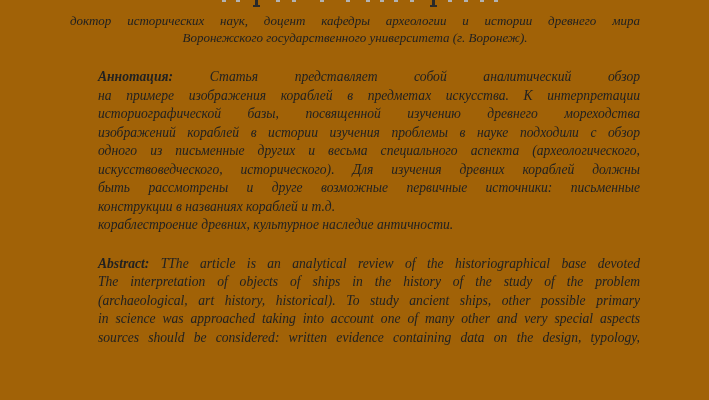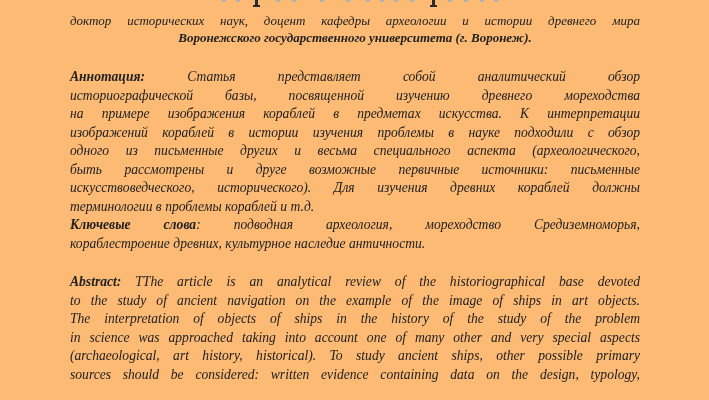"доктор исторических наук, доцент кафедры" .page { background: #fdba74 -> #a16207 }
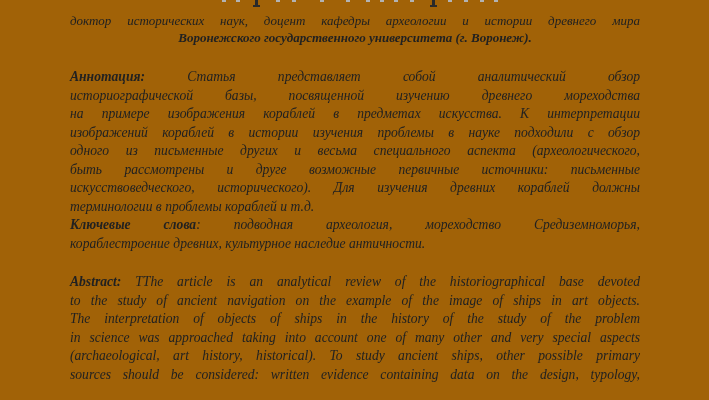"Воронежского государственного" .center { font-weight: bold -> none }
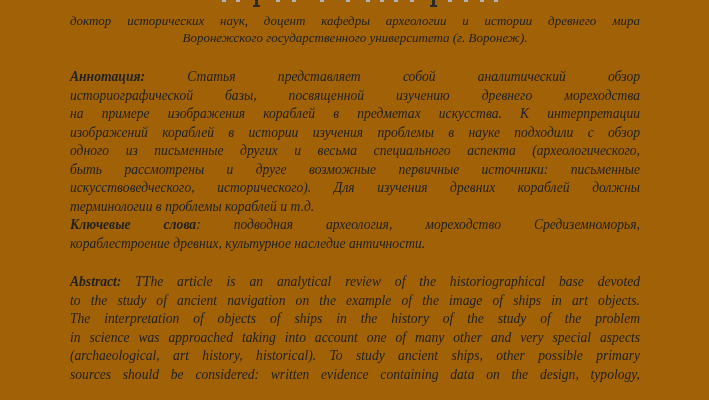"Аннотация: Статья представляет собой" .line { margin-left: none -> 28px }
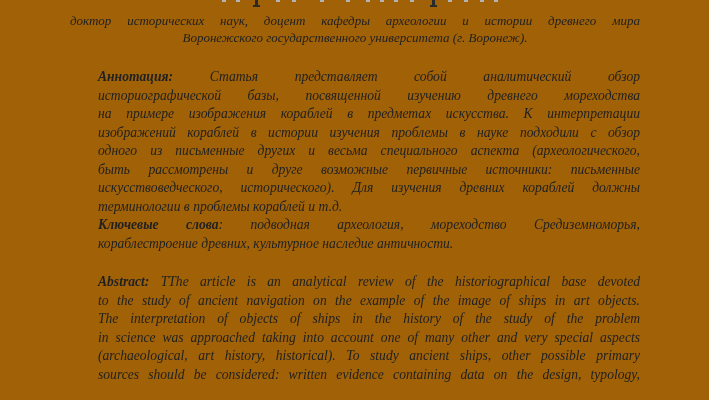"историографической базы, посвященной" div.line { order: before "на примере изображения кораблей в" -> after "на примере изображения кораблей в" }
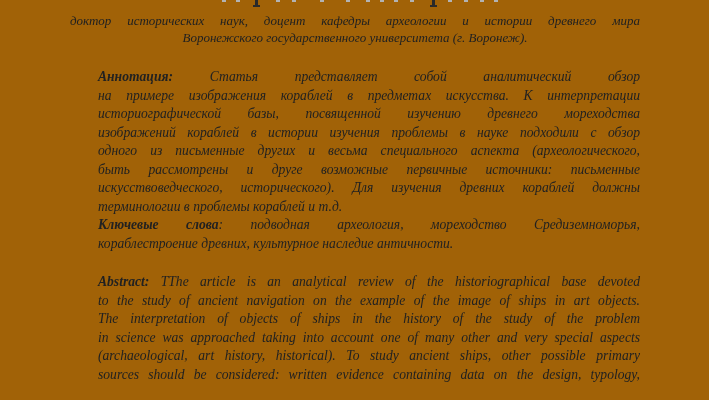"быть рассмотрены и друге возможные" div.line { order: before "искусствоведческого, исторического). Для" -> after "искусствоведческого, исторического). Для" }
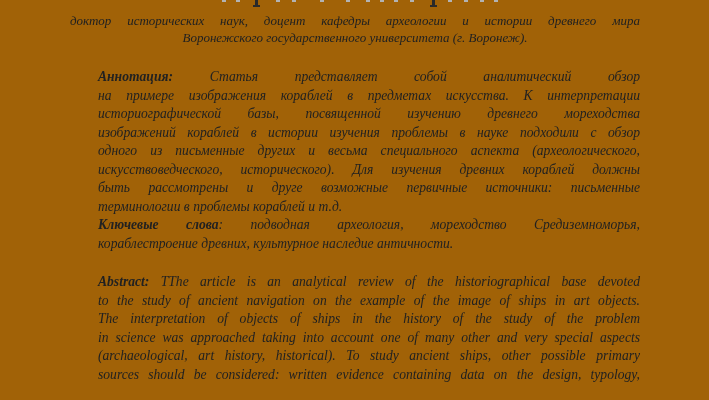"терминологии в проблемы кораблей и" div.line { text: терминологии в проблемы -> конструкции в названиях }
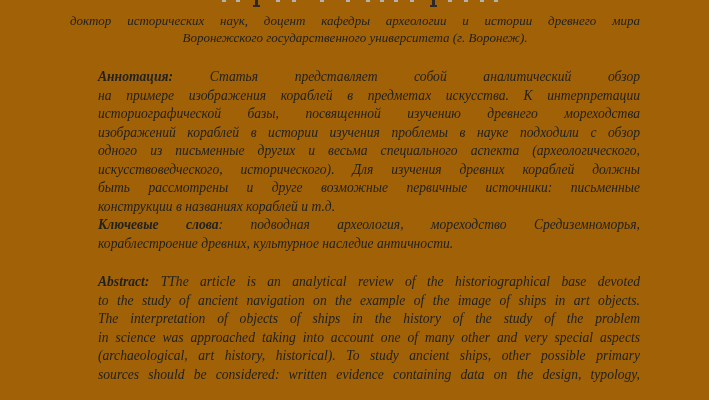"Ключевые слова: подводная археология," div.line { html: <div><b>Ключевые слова</b>: подводная археология, мореходство Средиземноморья,</div> -> none }
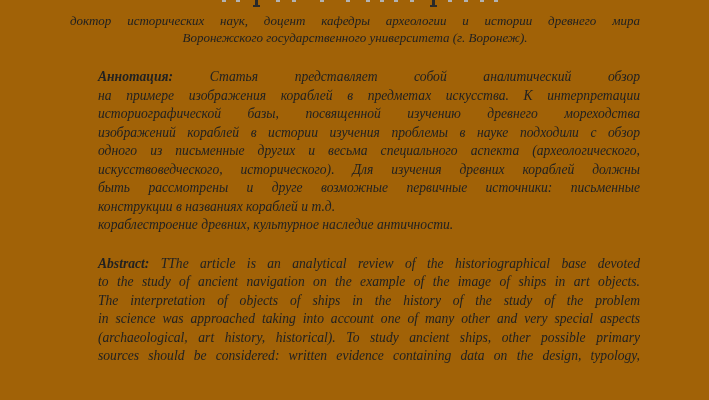"to the study of ancient" div.line { html: <div>to the study of ancient navigation on the example of the image of ships in art objects.</div> -> none }
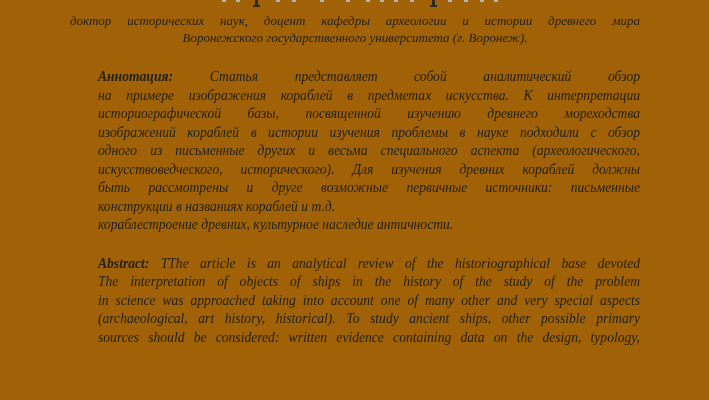"in science was approached taking" div.line { order: before "(archaeological, art history," -> after "(archaeological, art history," }
